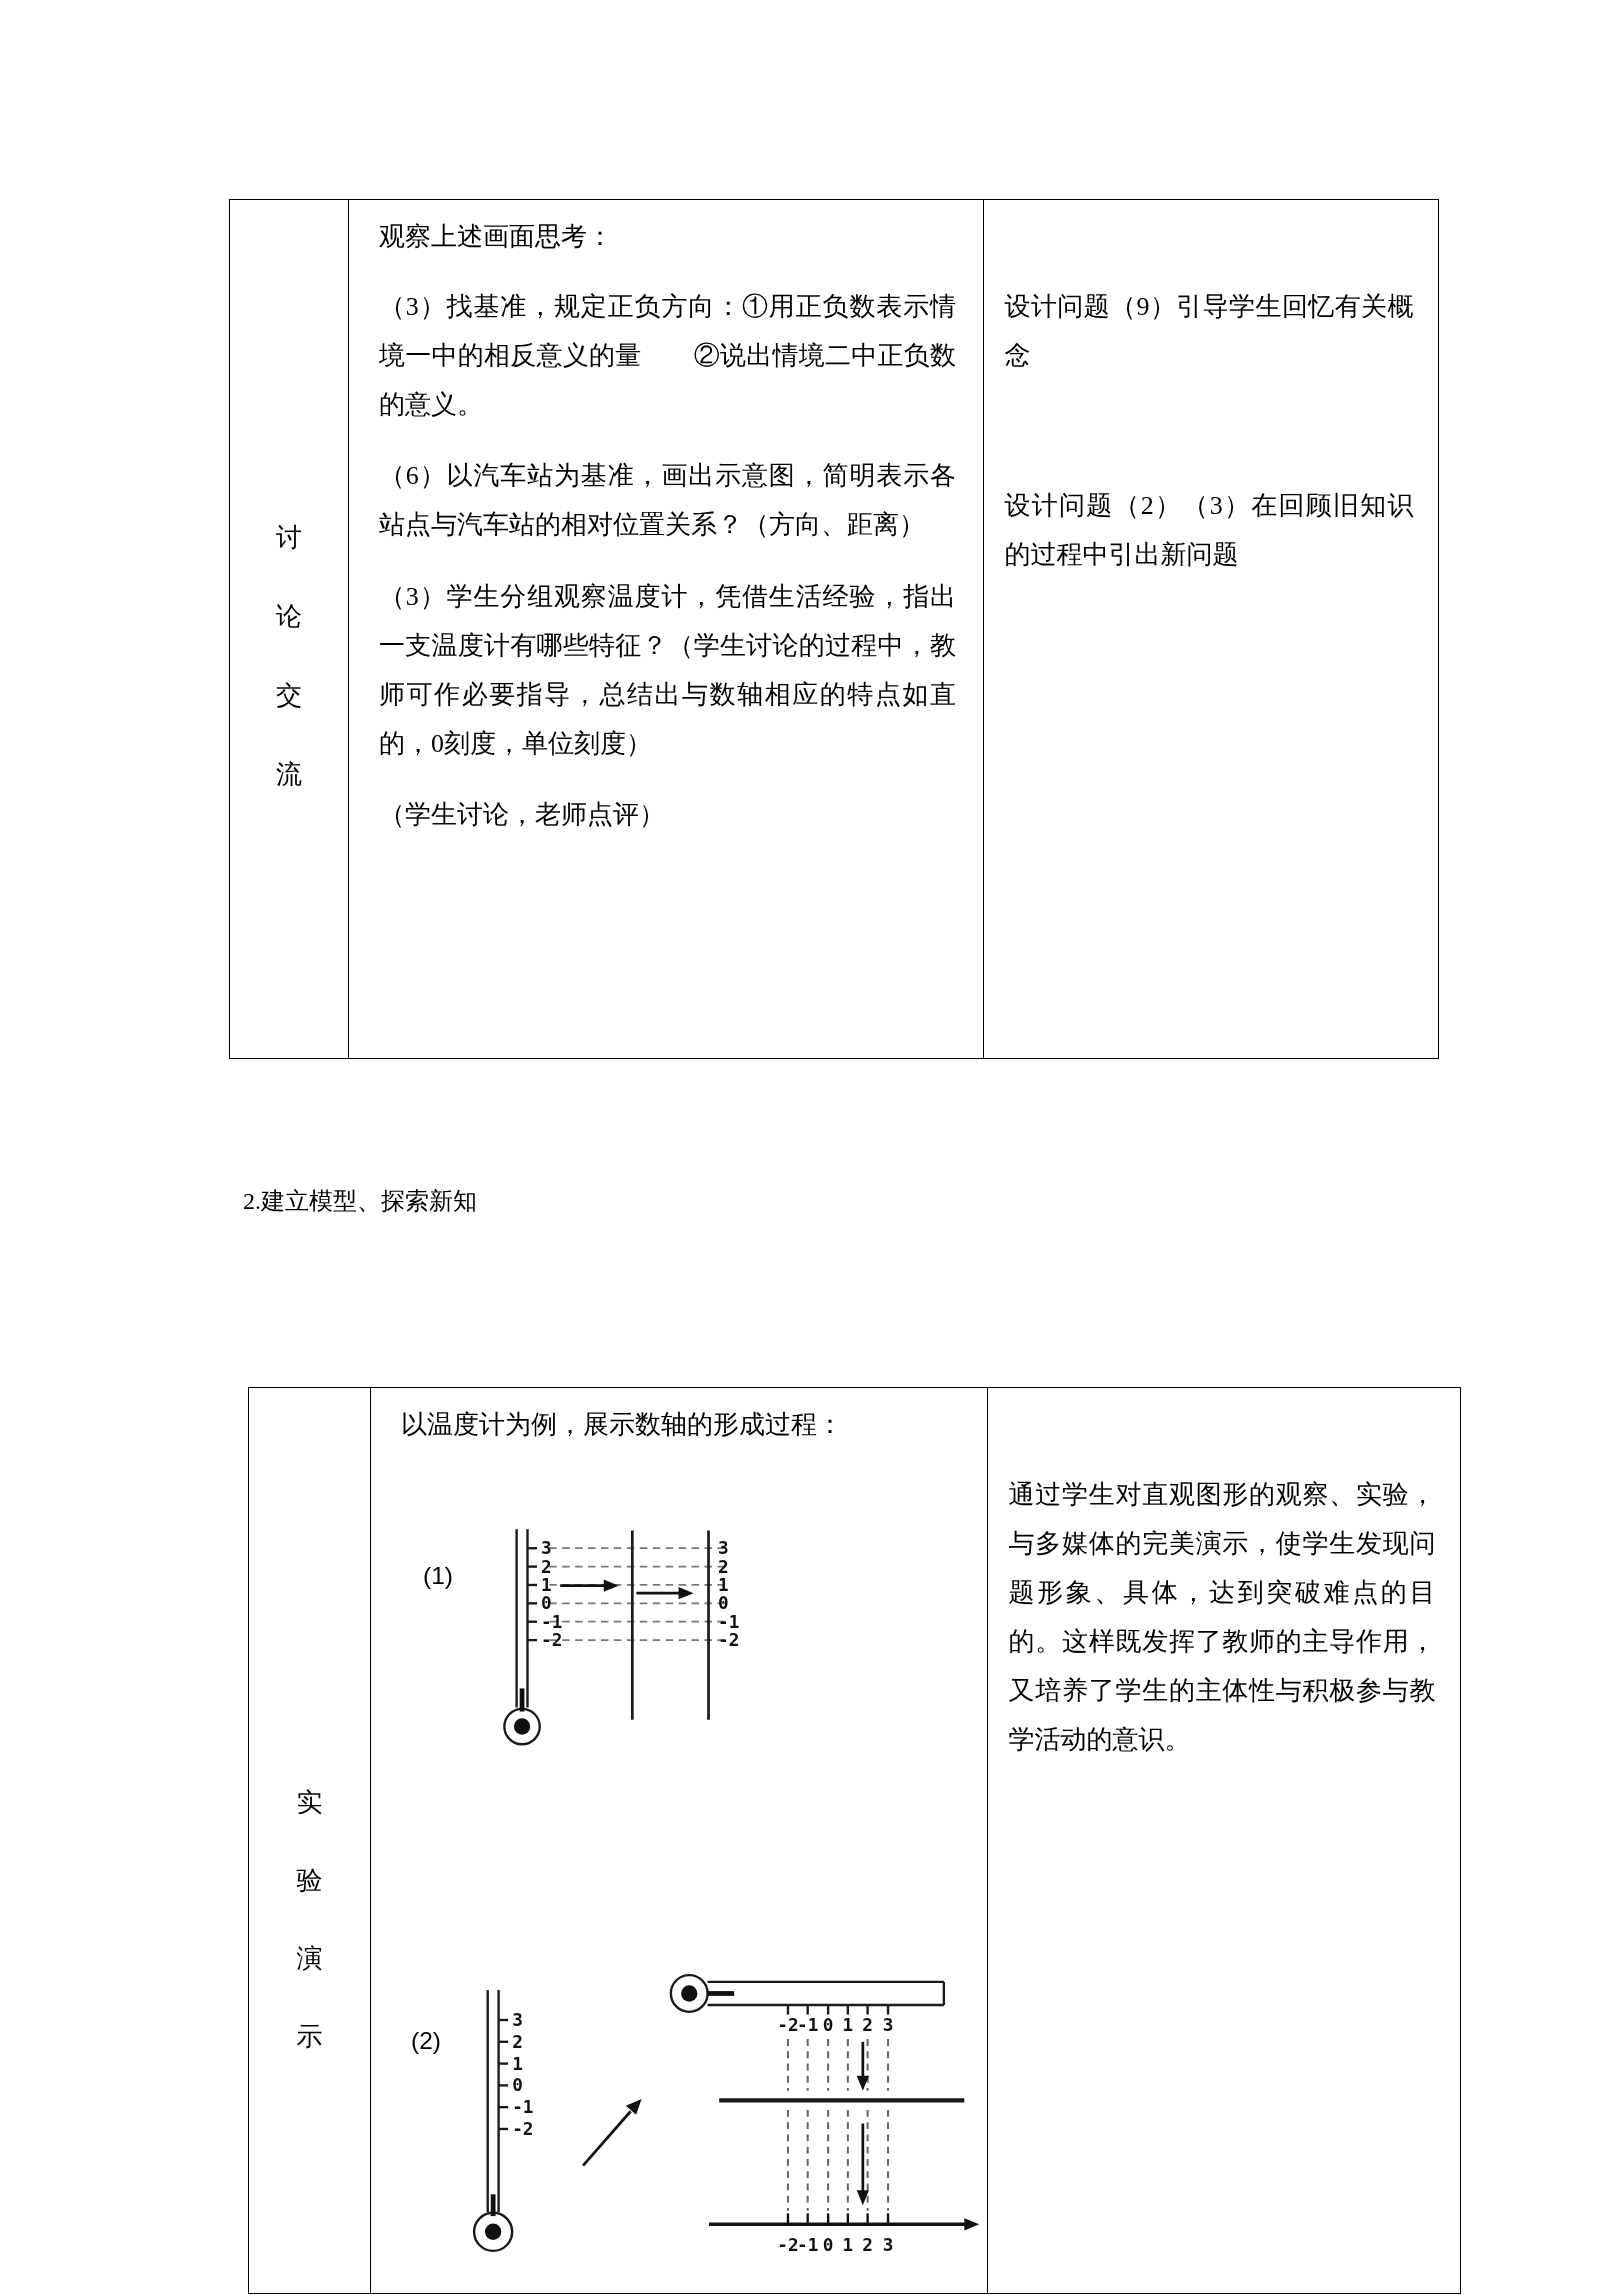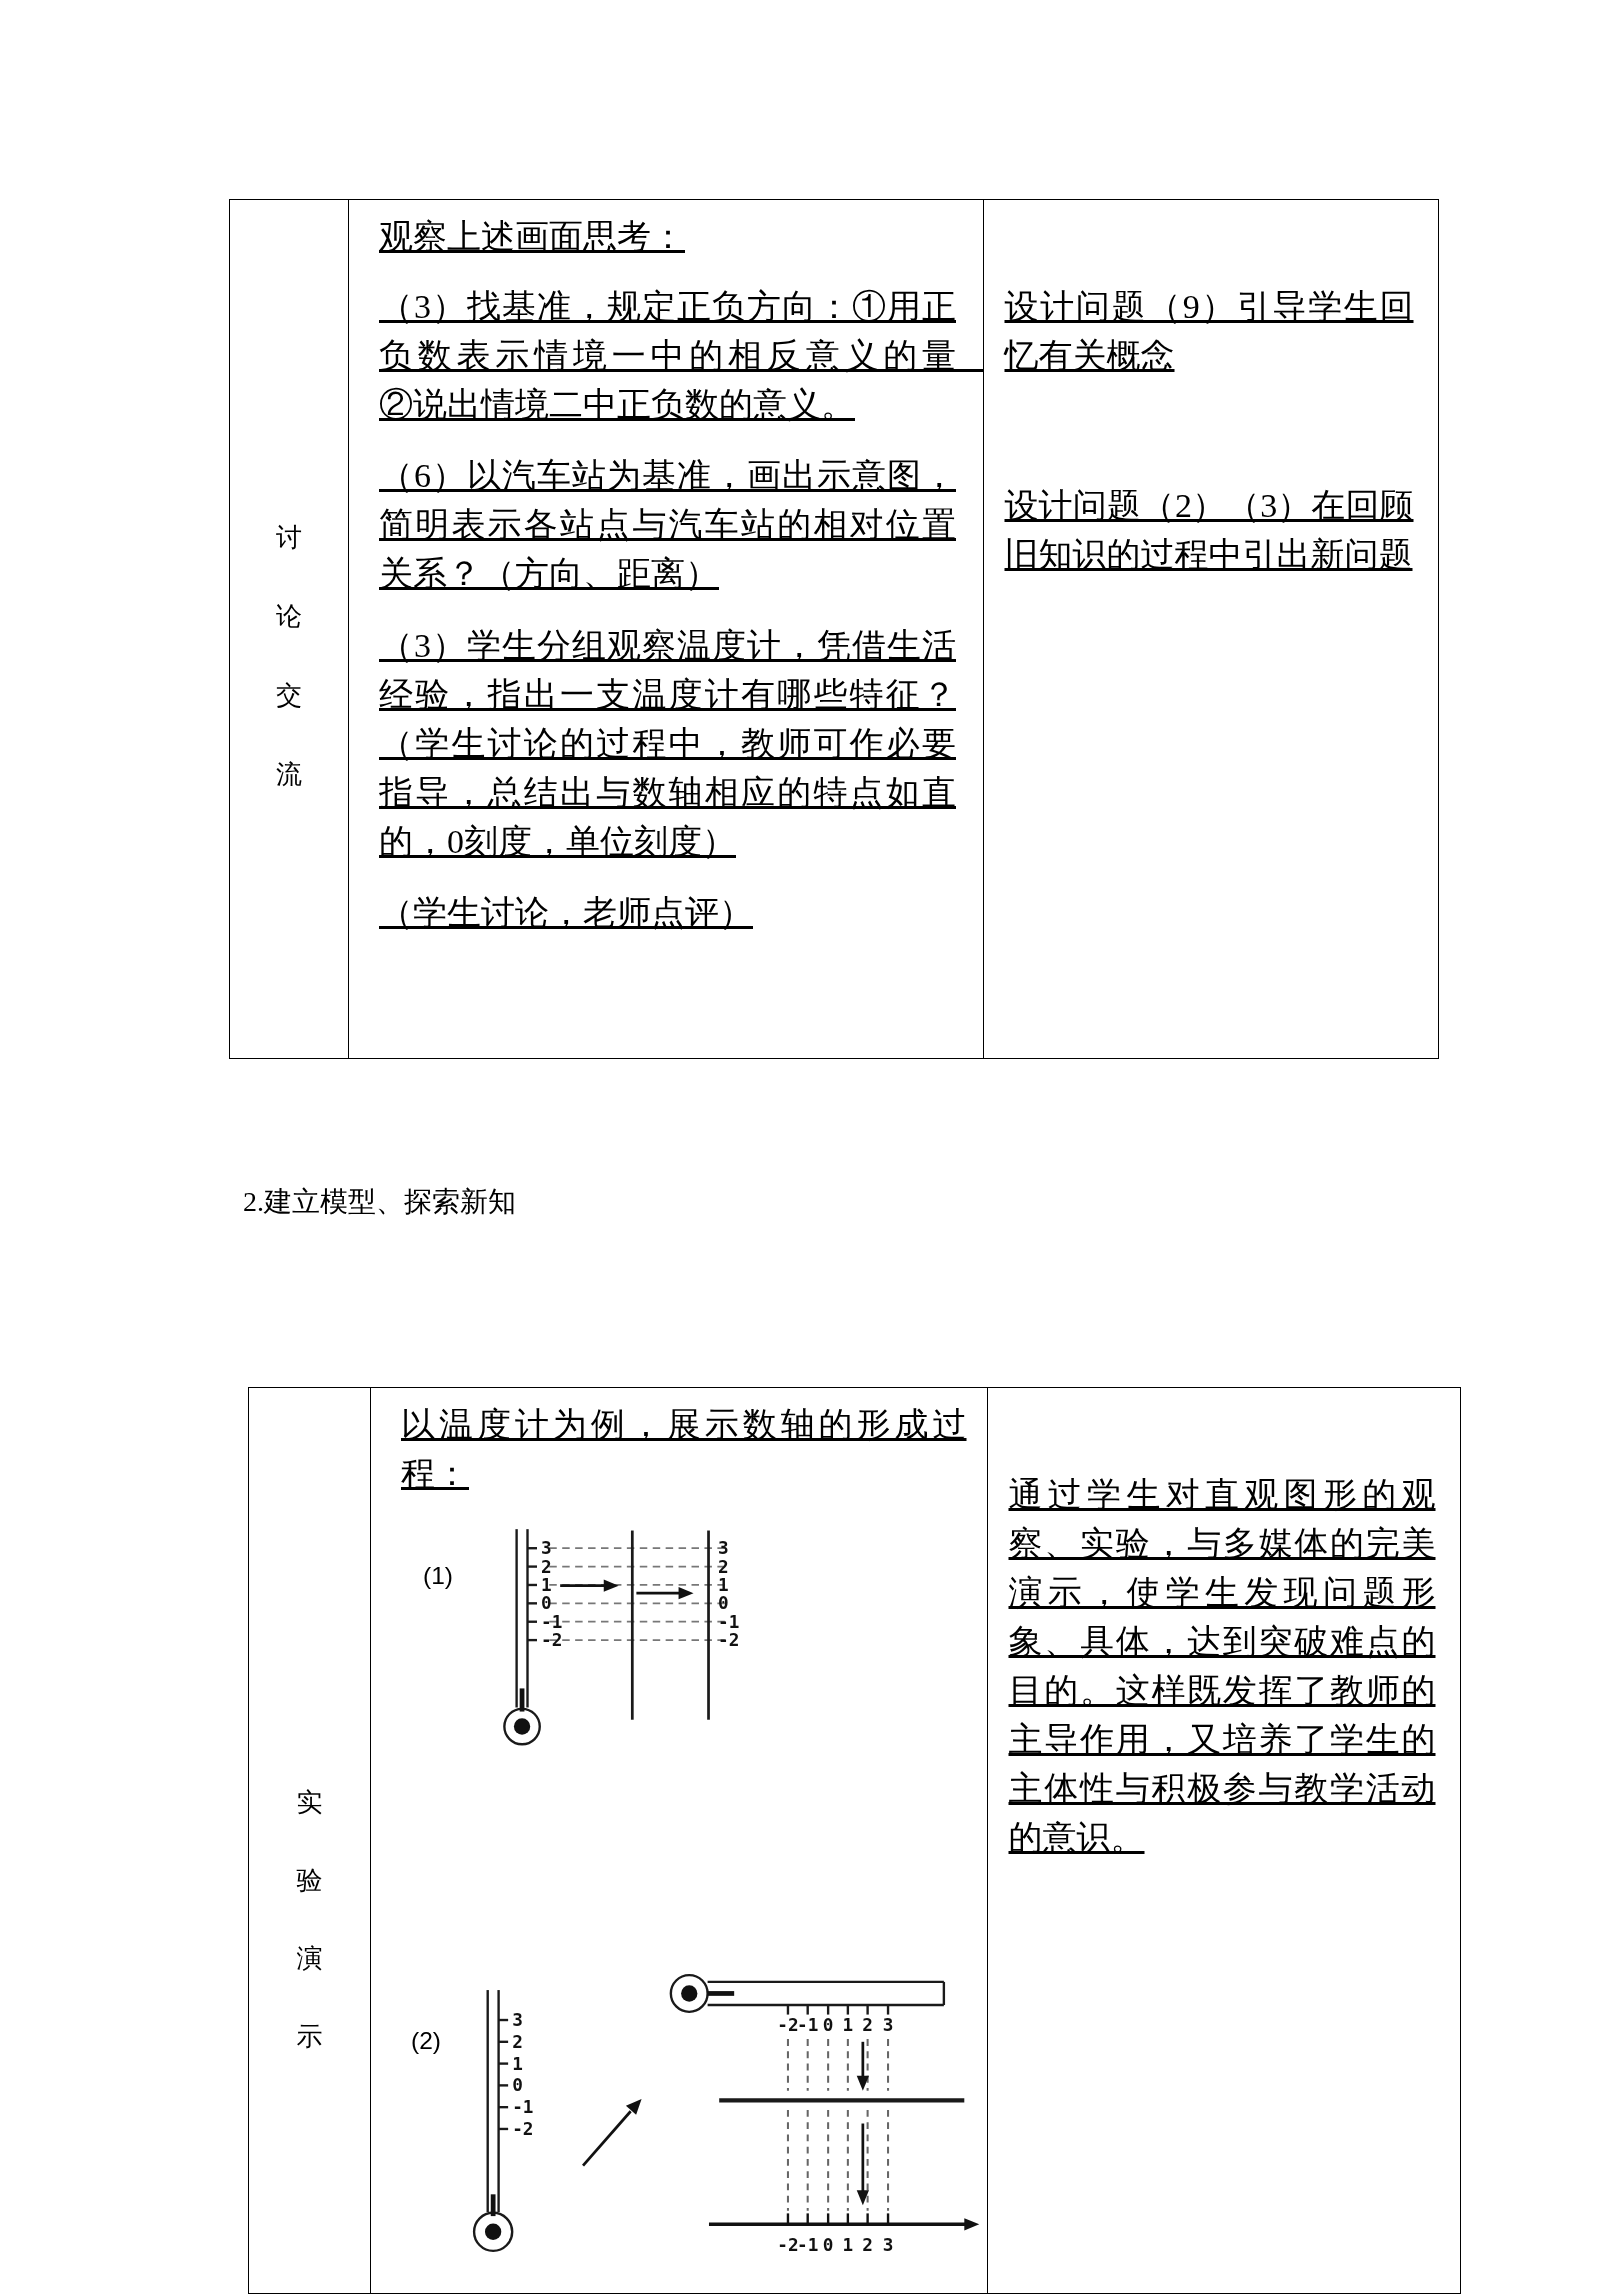"观察上述画面思考：" .cell p { font-size: 34px -> 26px; text-decoration: underline -> none }
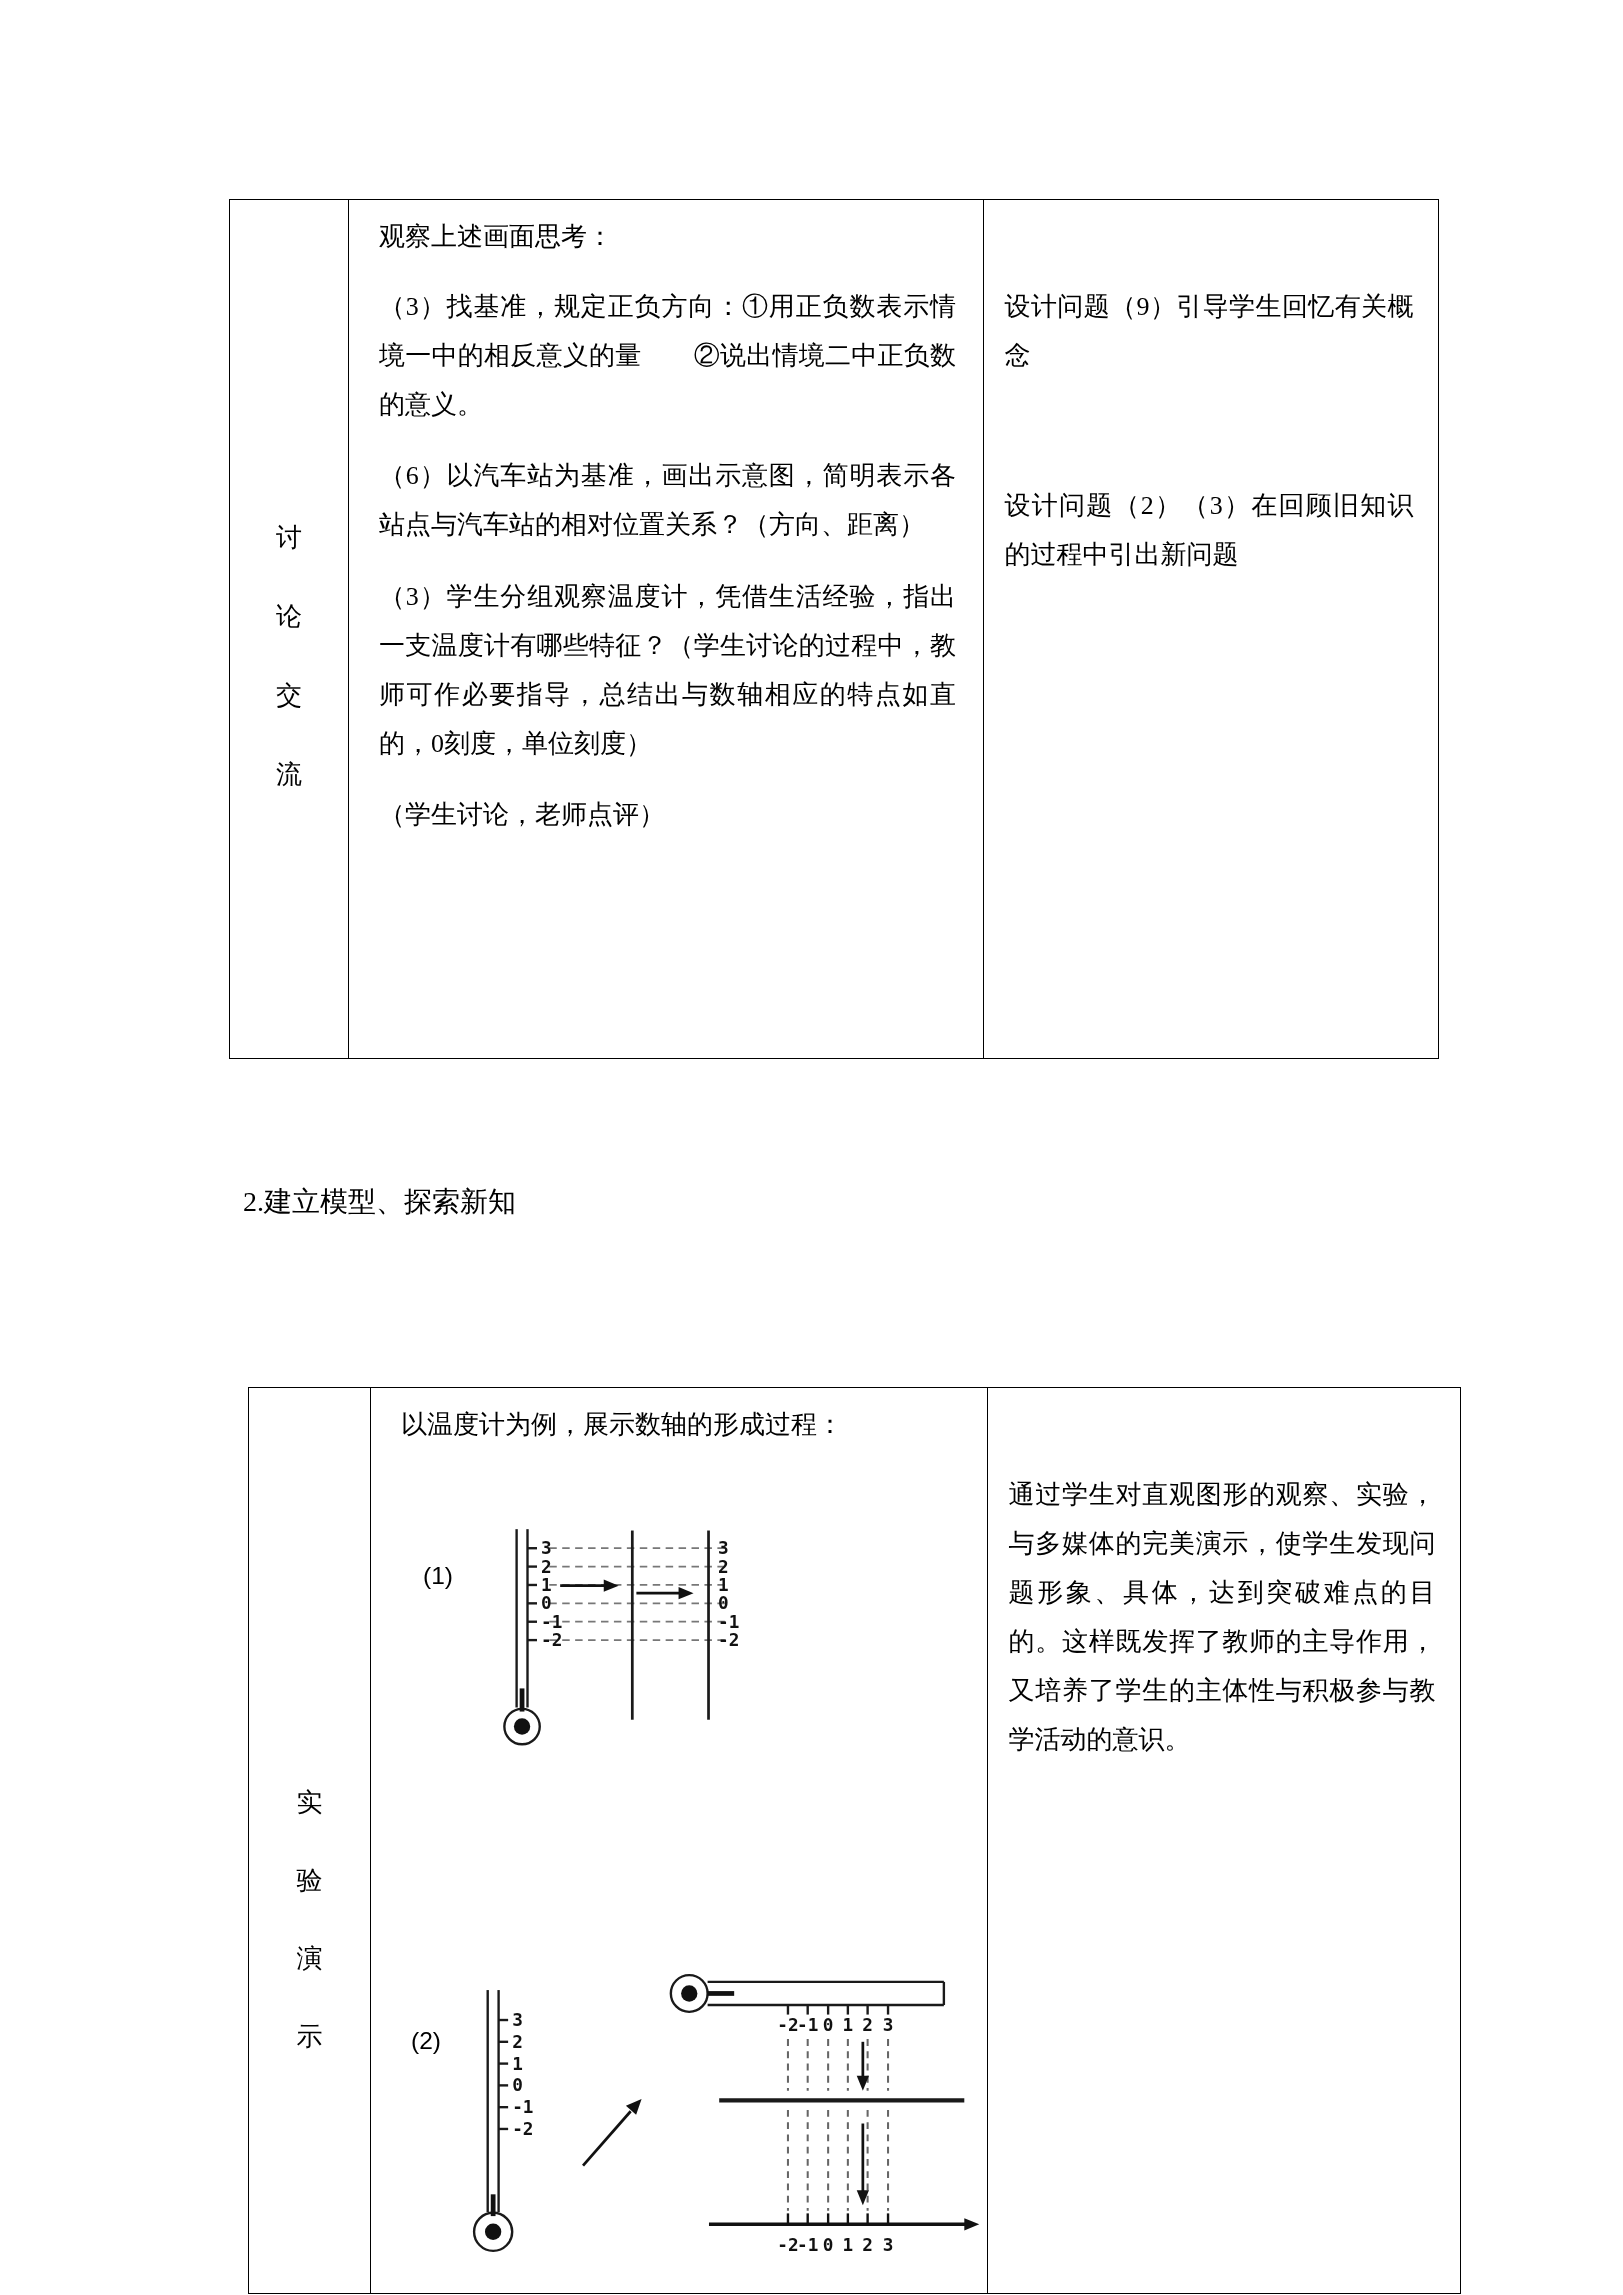"2.建立模型、探索新知" .heading { font-size: 28px -> 24px }
